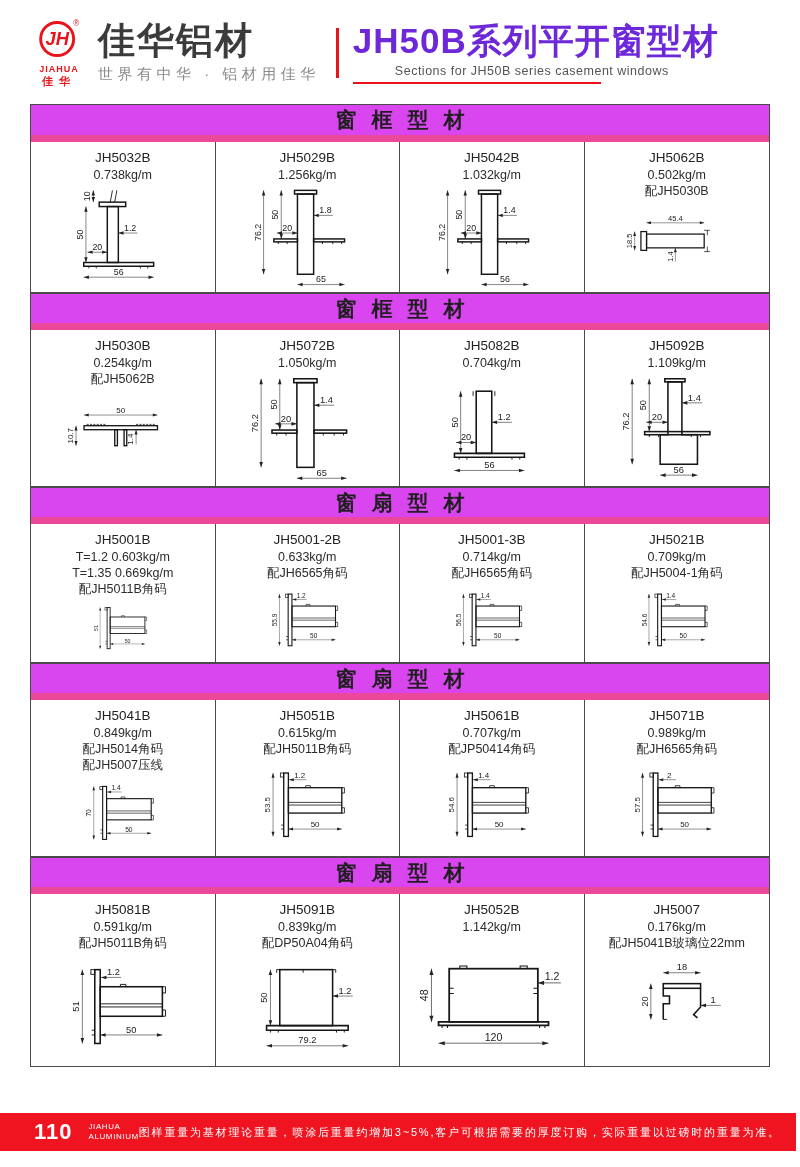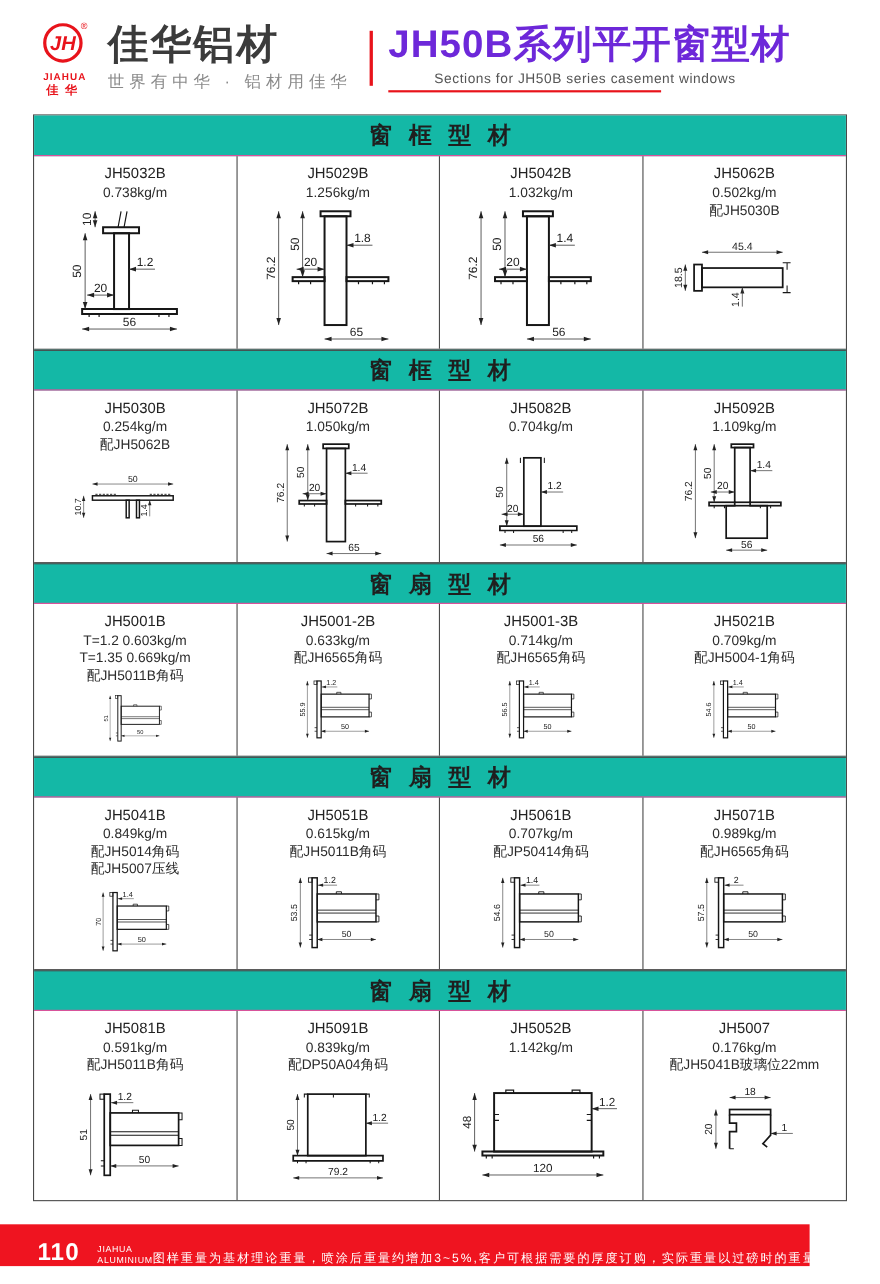"窗框型材" .sec-hd { background: #14b8a6 -> #d946ef; border-bottom: 1px solid #ec4899 -> 7px solid #ec4899 }
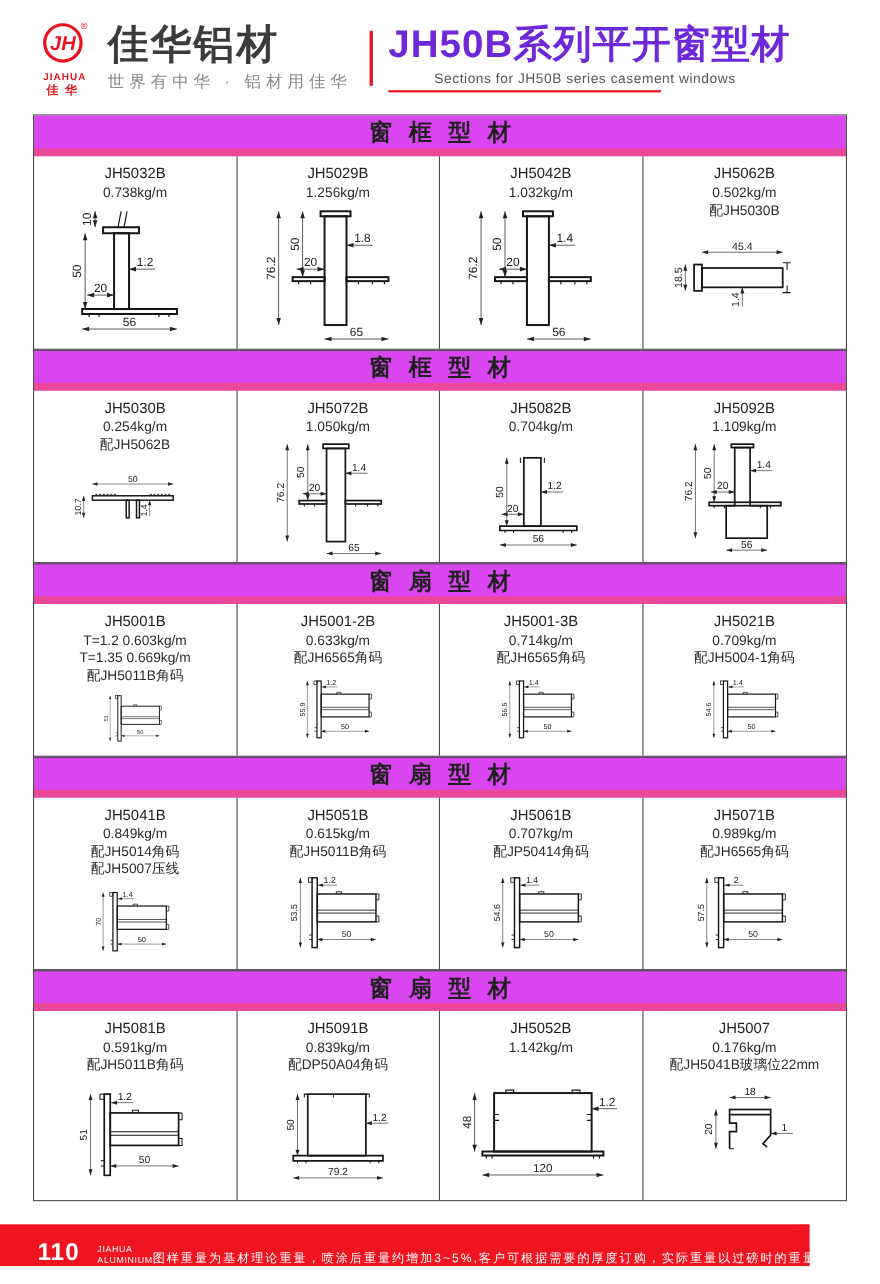"JH5032B" div.row { height: 176px -> 151px }
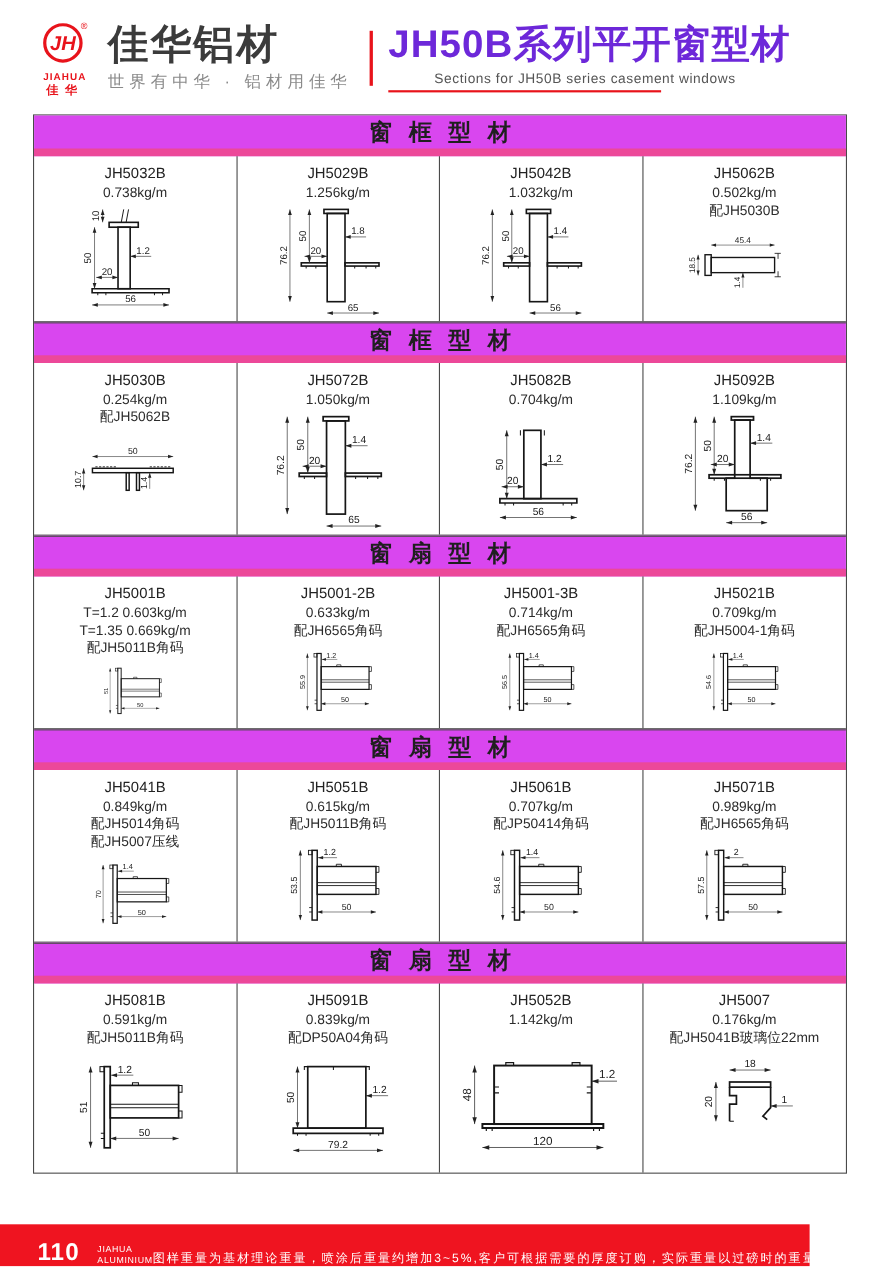"110" .ftr { align-items: flex-end -> center; width: 736px -> 796px }
